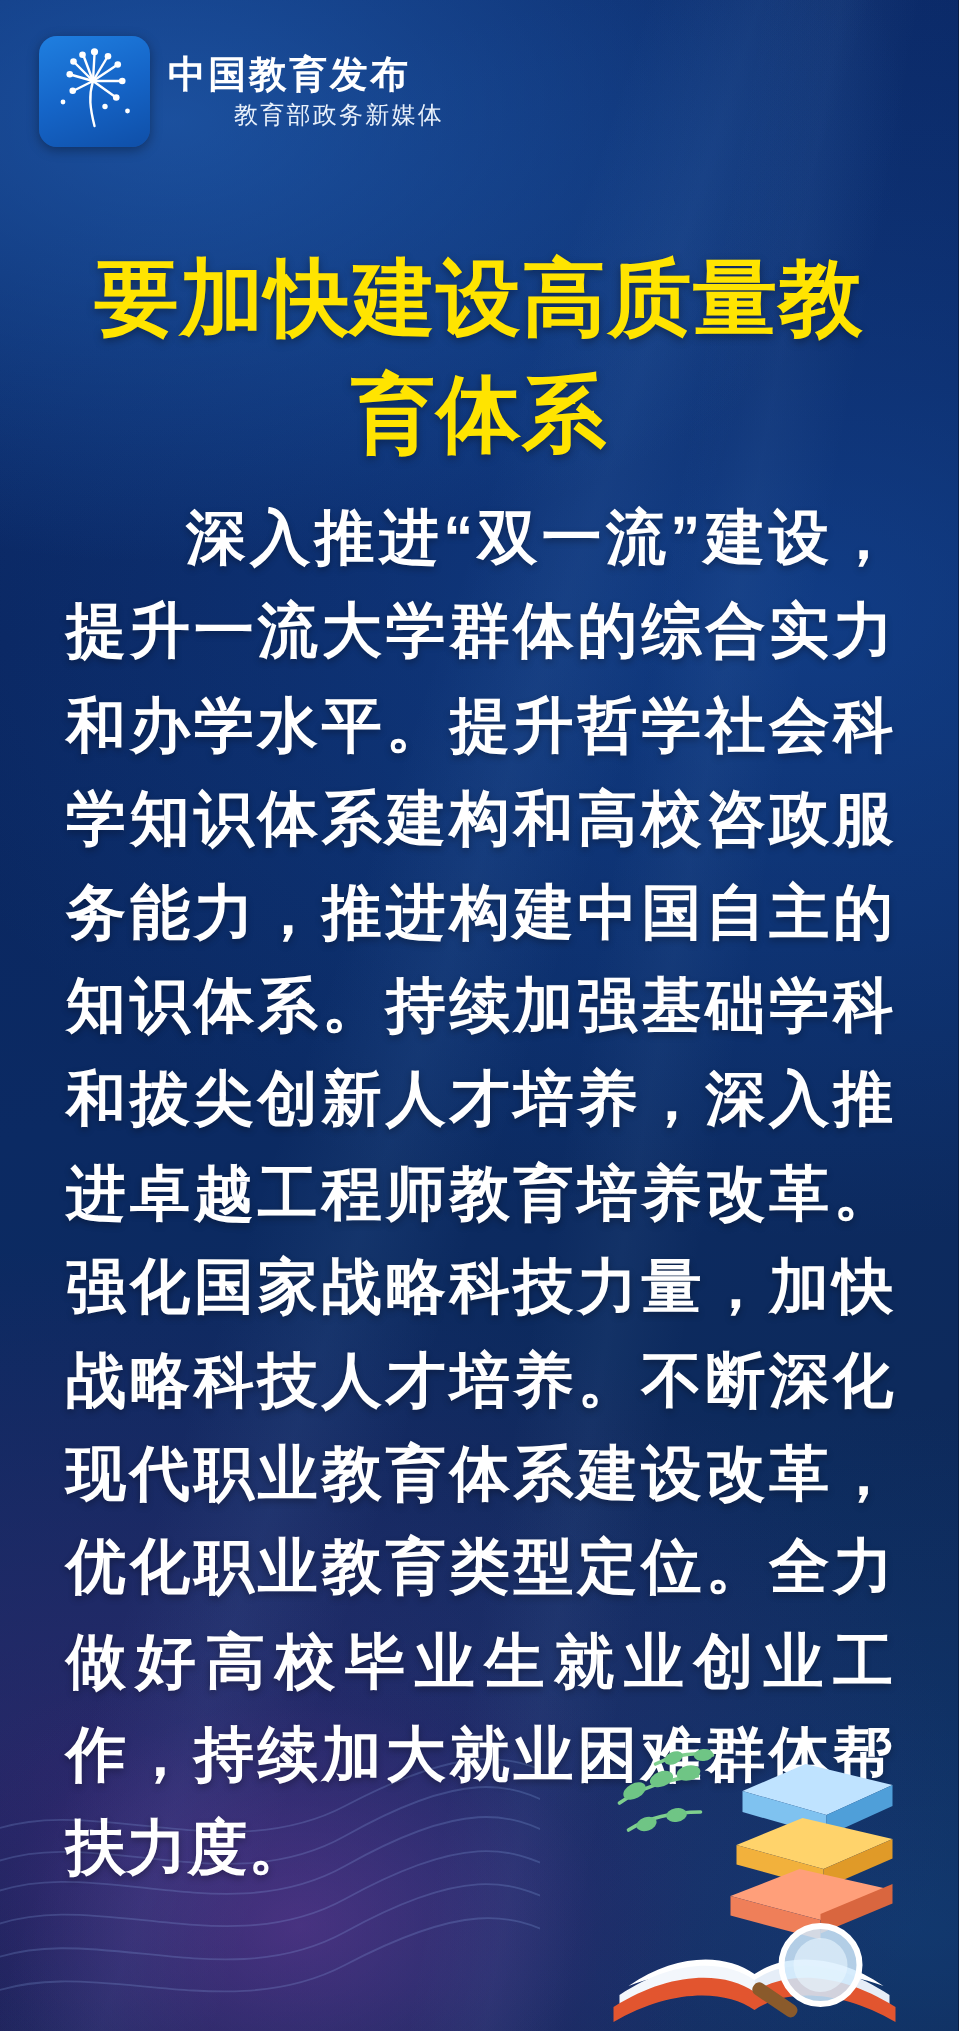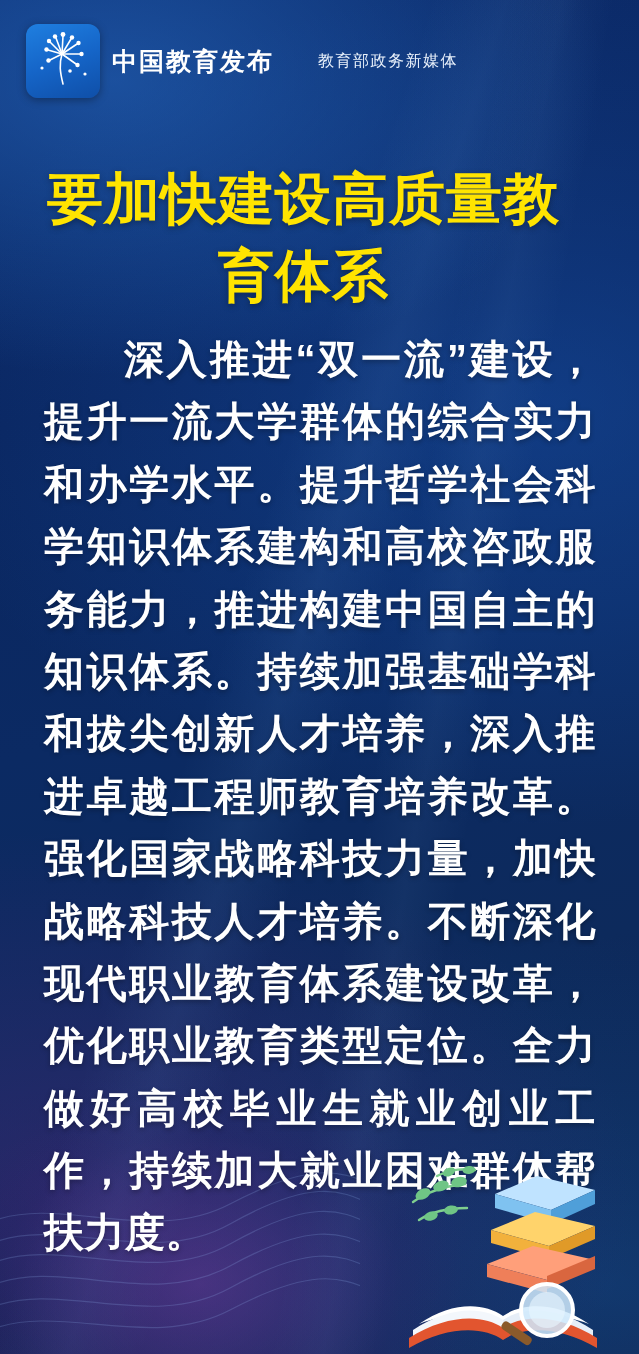"中国教育发布" .logo-text { flex-direction: row -> column }
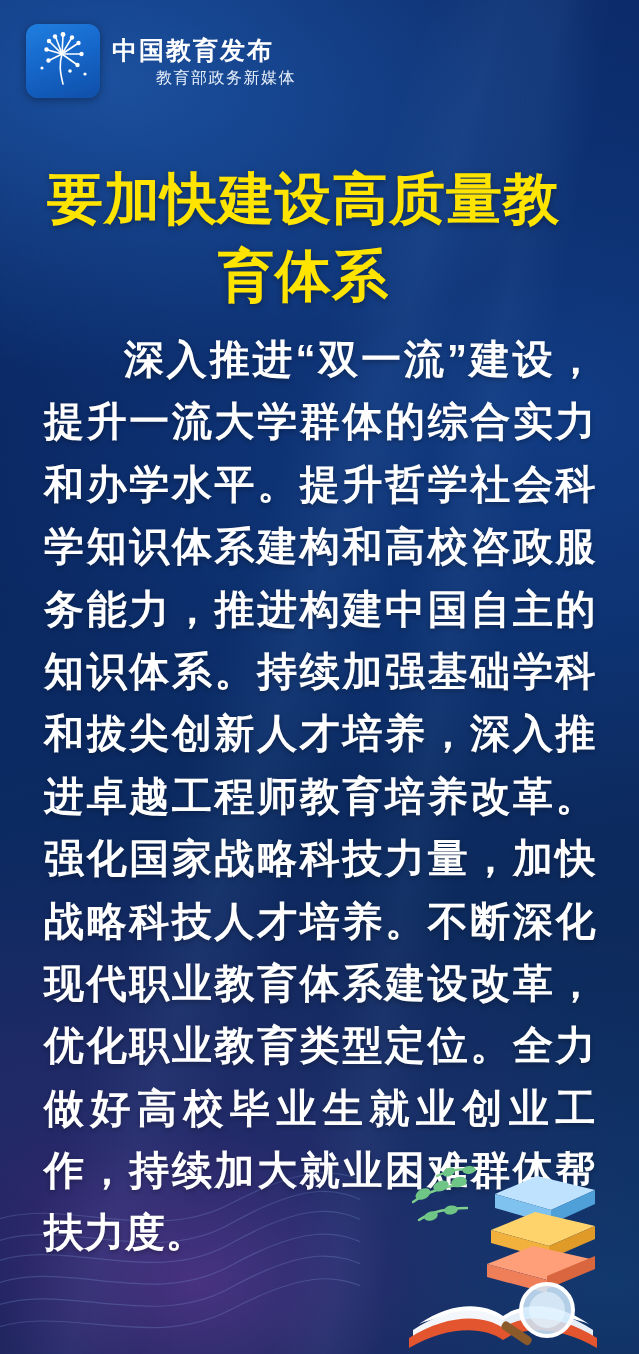"要加快建设高质量教育体系" .headline { left: 24px -> 40px }
